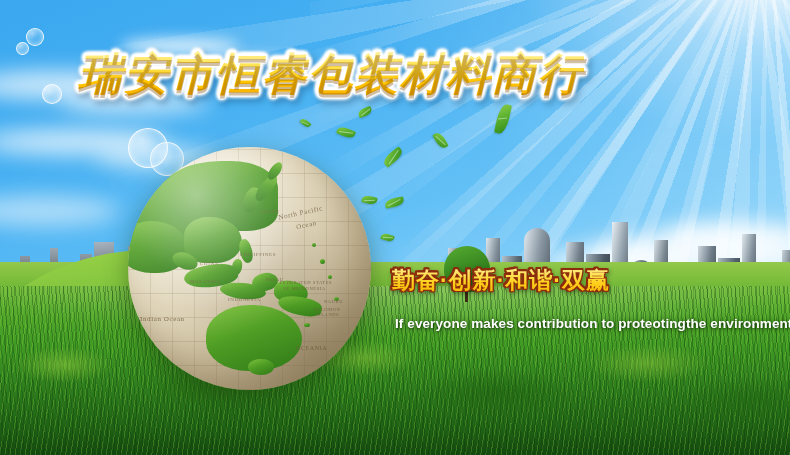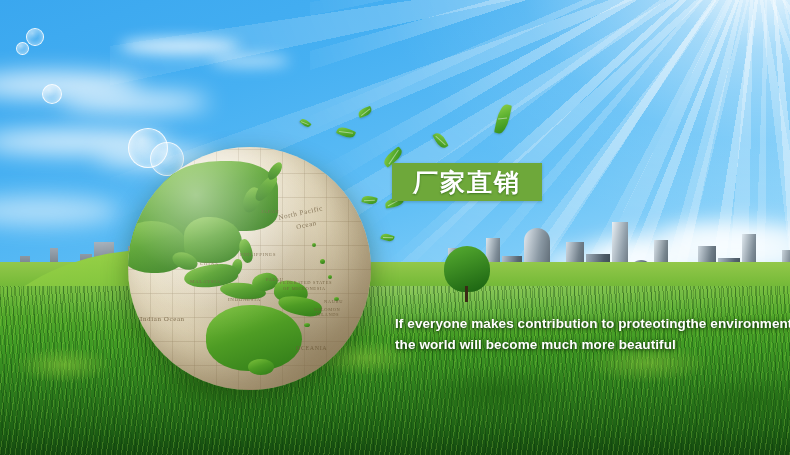"瑞安市恒睿包装材料商行" div.title { html: none -> <div>瑞安市恒睿包装材料商行</div> }
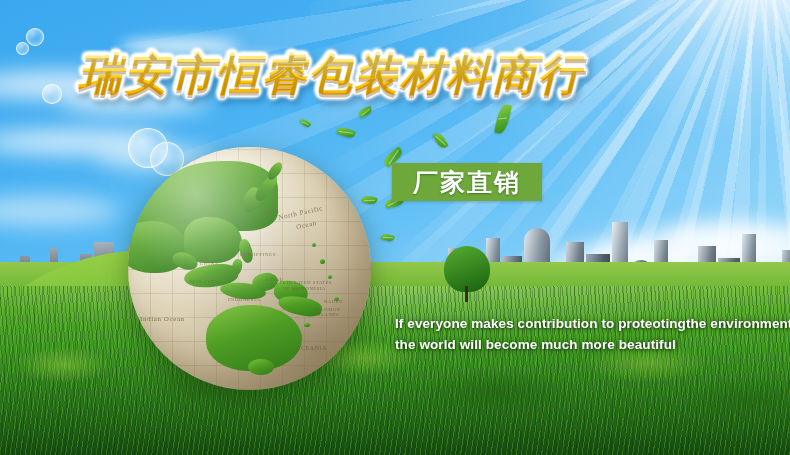"厂家直销" div.greenbox { html: <div> <span>厂家直销</span> </div> -> none }
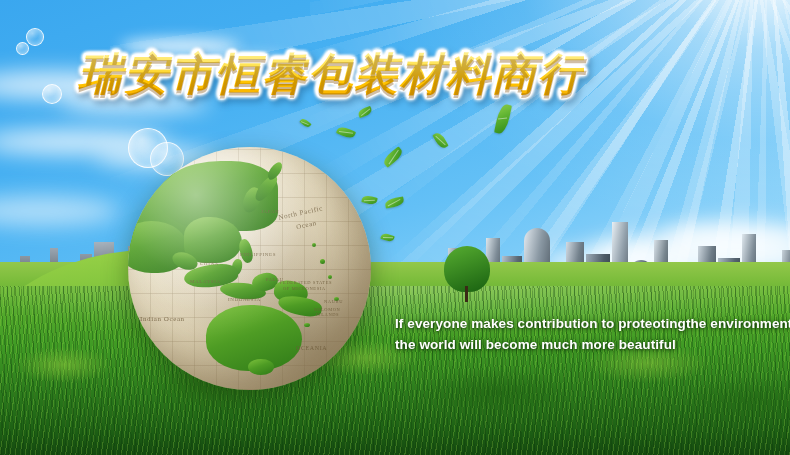"勤奋·创新·和谐·双赢" div.slogan-yellow { html: none -> <div>勤奋·创新·和谐·双赢</div> }
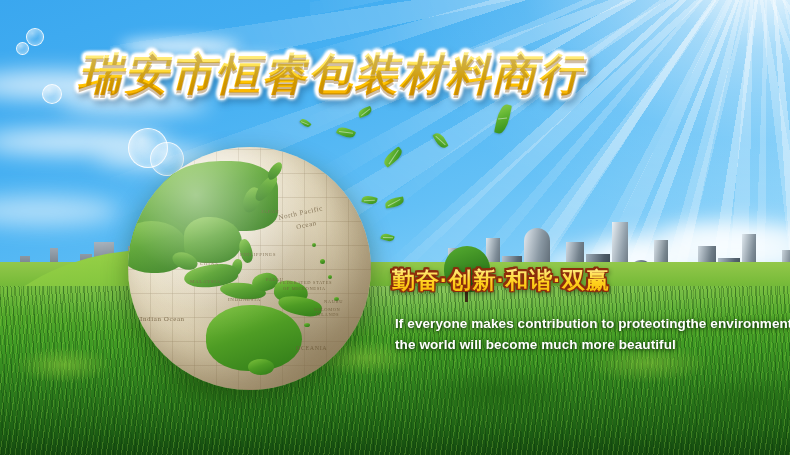"the world will become much" div { html: <div>the world will become much more beautiful</div> -> none }
